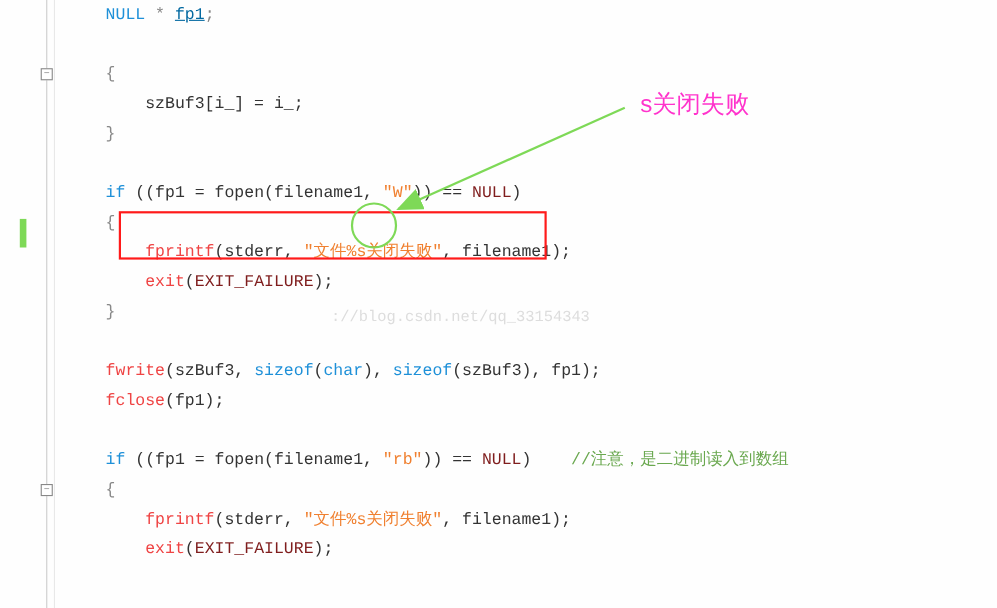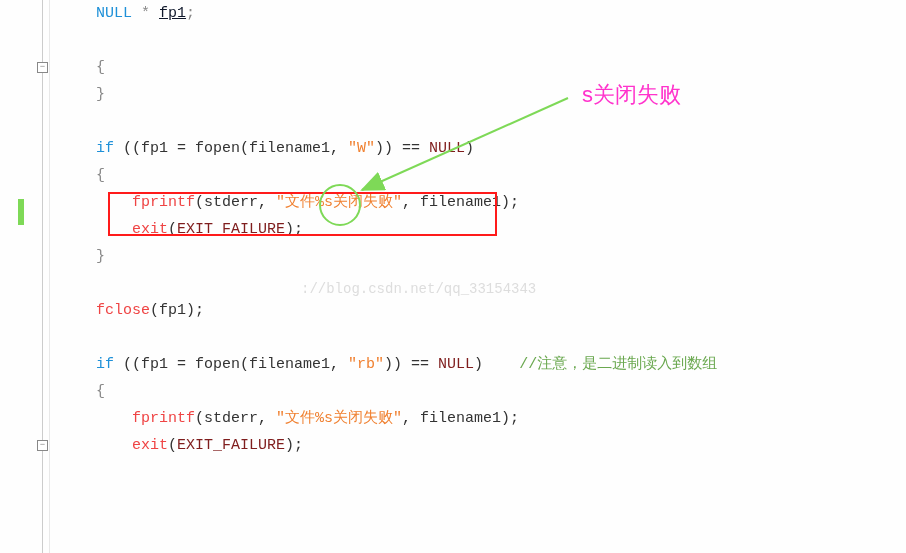"fp1" .ident { color: #0f172a -> #0369a1 }
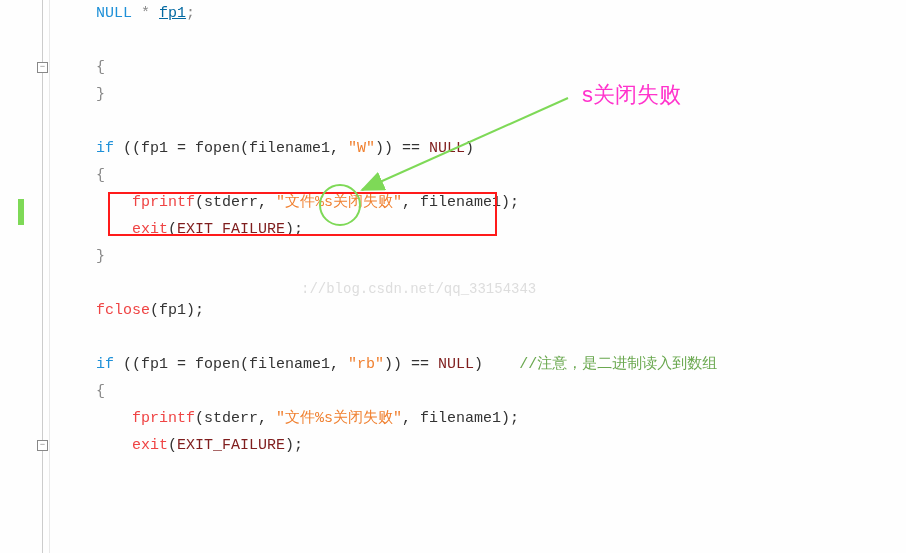"szBuf3[i_] = i_;" div.line { html: none -> <div><span>szBuf3[i_] = i_;</span></div> }
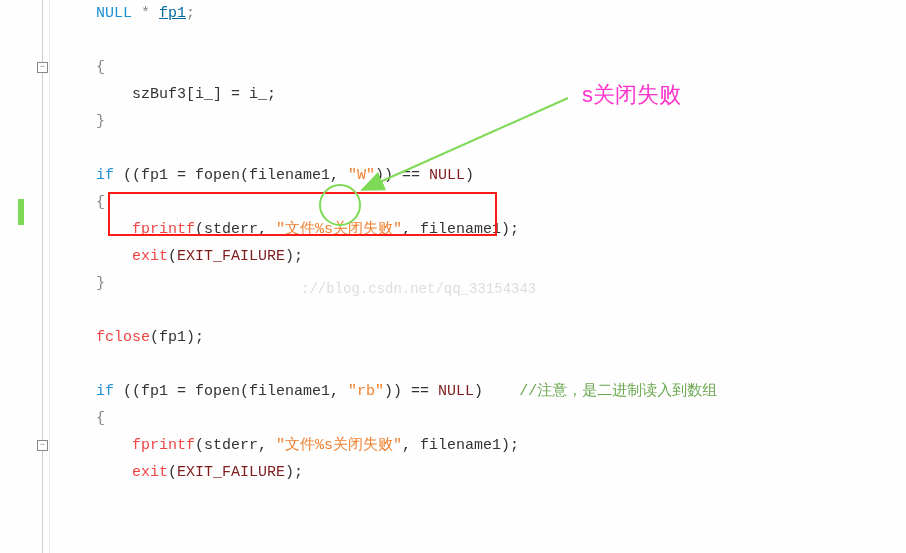"fwrite(szBuf3, sizeof(char)," div.line { html: none -> <div><span>fwrite</span><span>(szBuf3, </span><span>sizeof</span><span>(</span><span>char</span><span>), </span><span>sizeof</span><span>(szBuf3), fp1);</span></div> }
